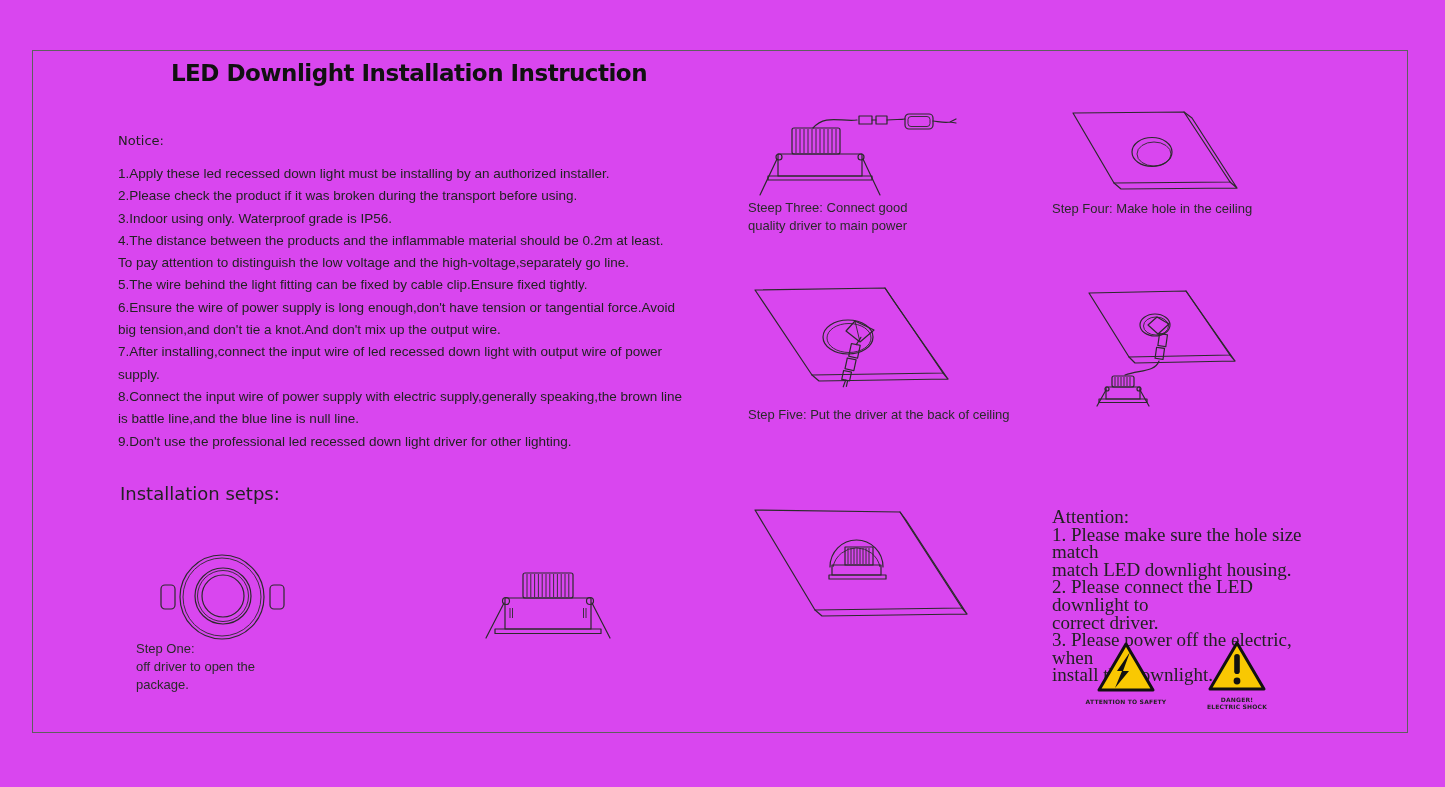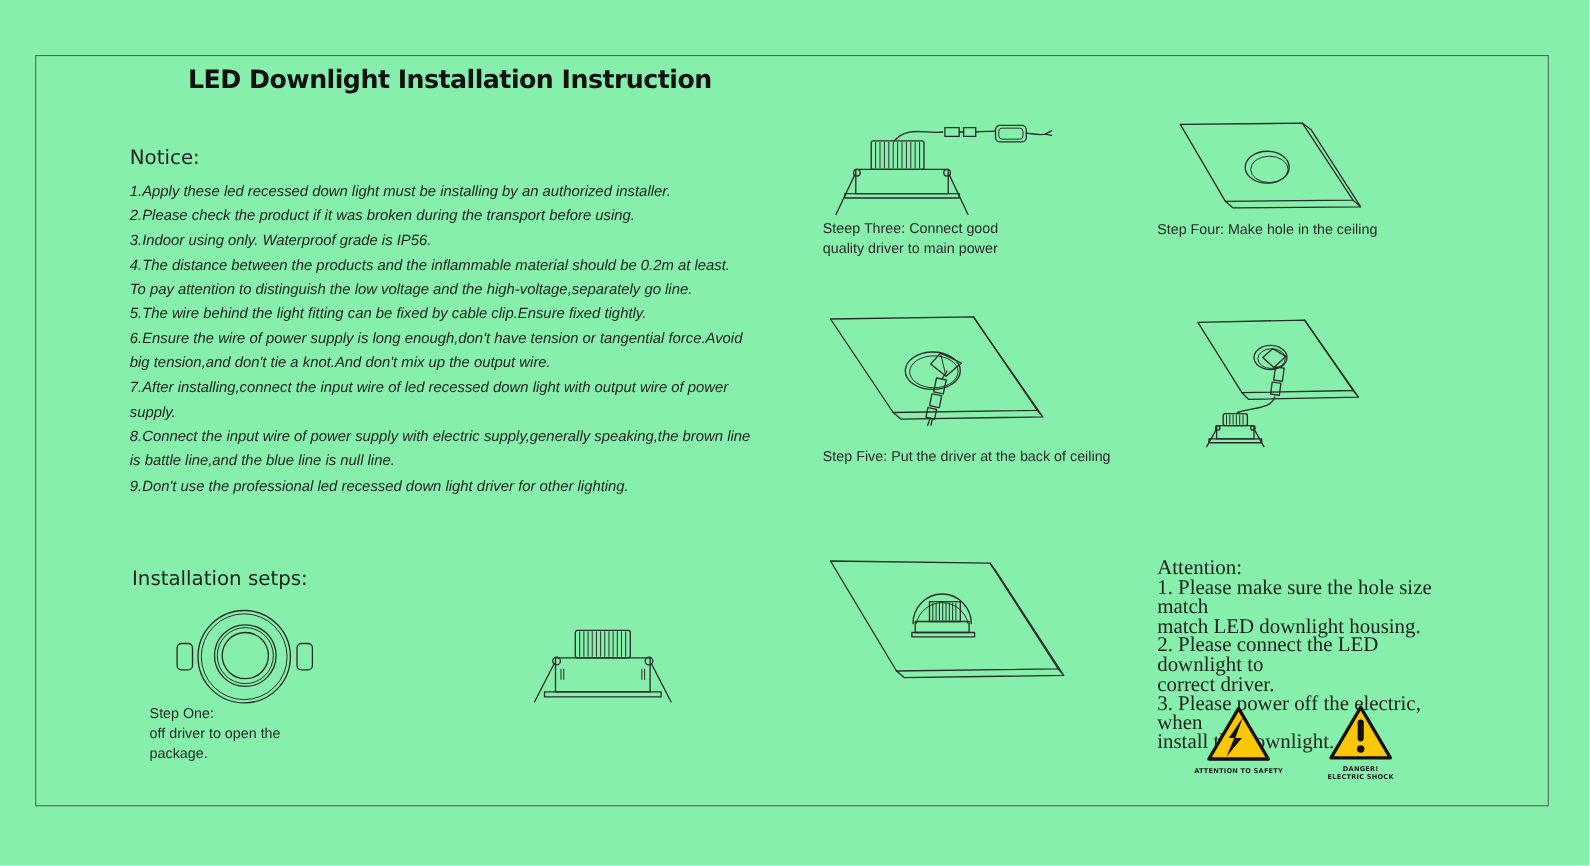"LED Downlight Installation Instruction" .canvas { background: #86efac -> #d946ef }
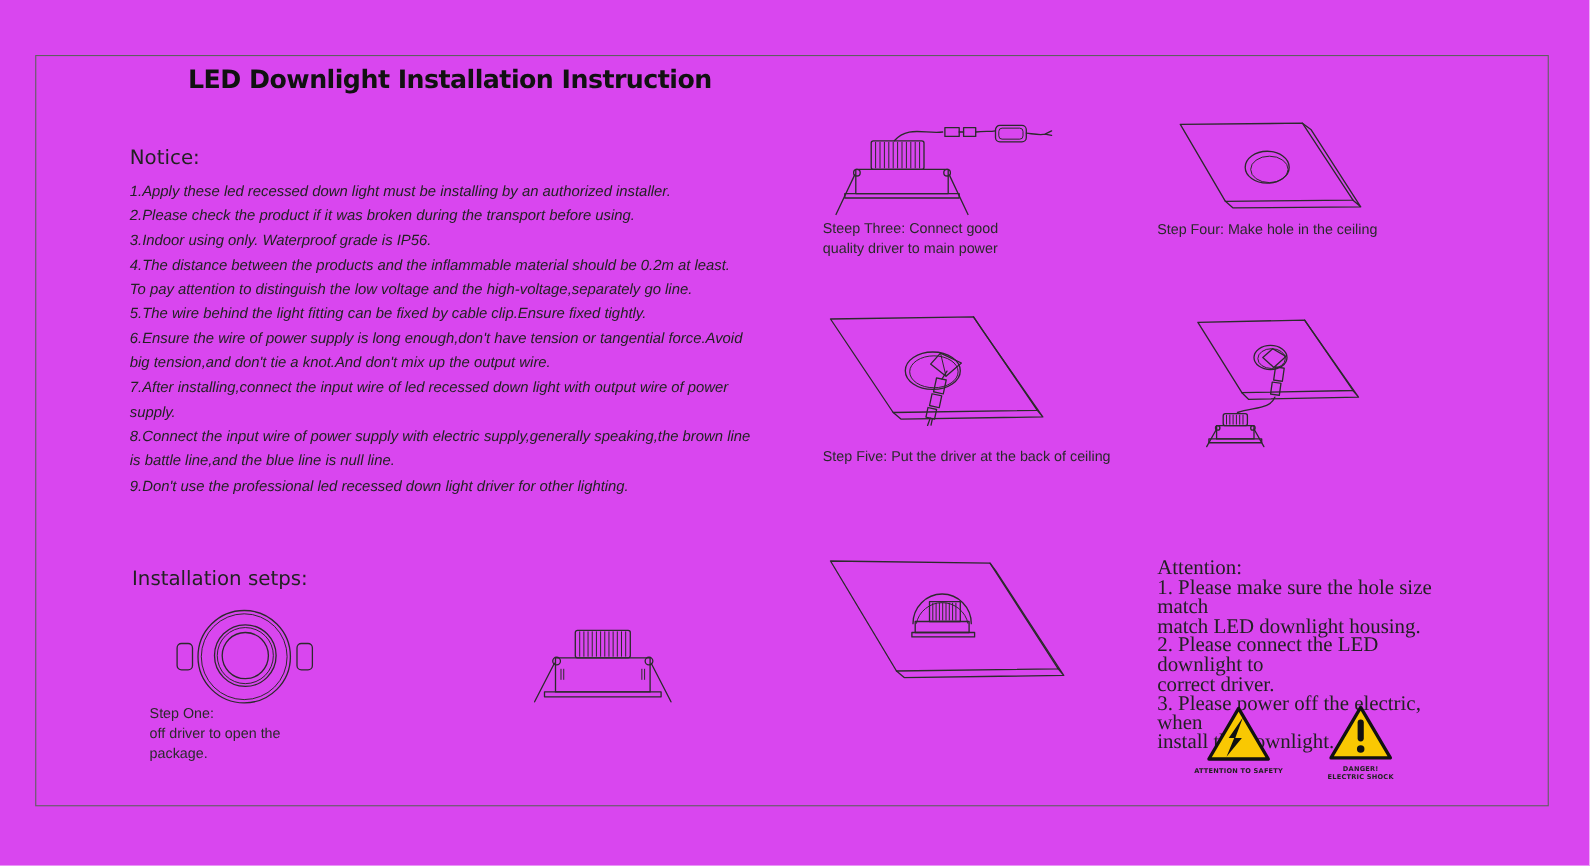"Notice:" .h-notice { font-size: 18px -> 13px }
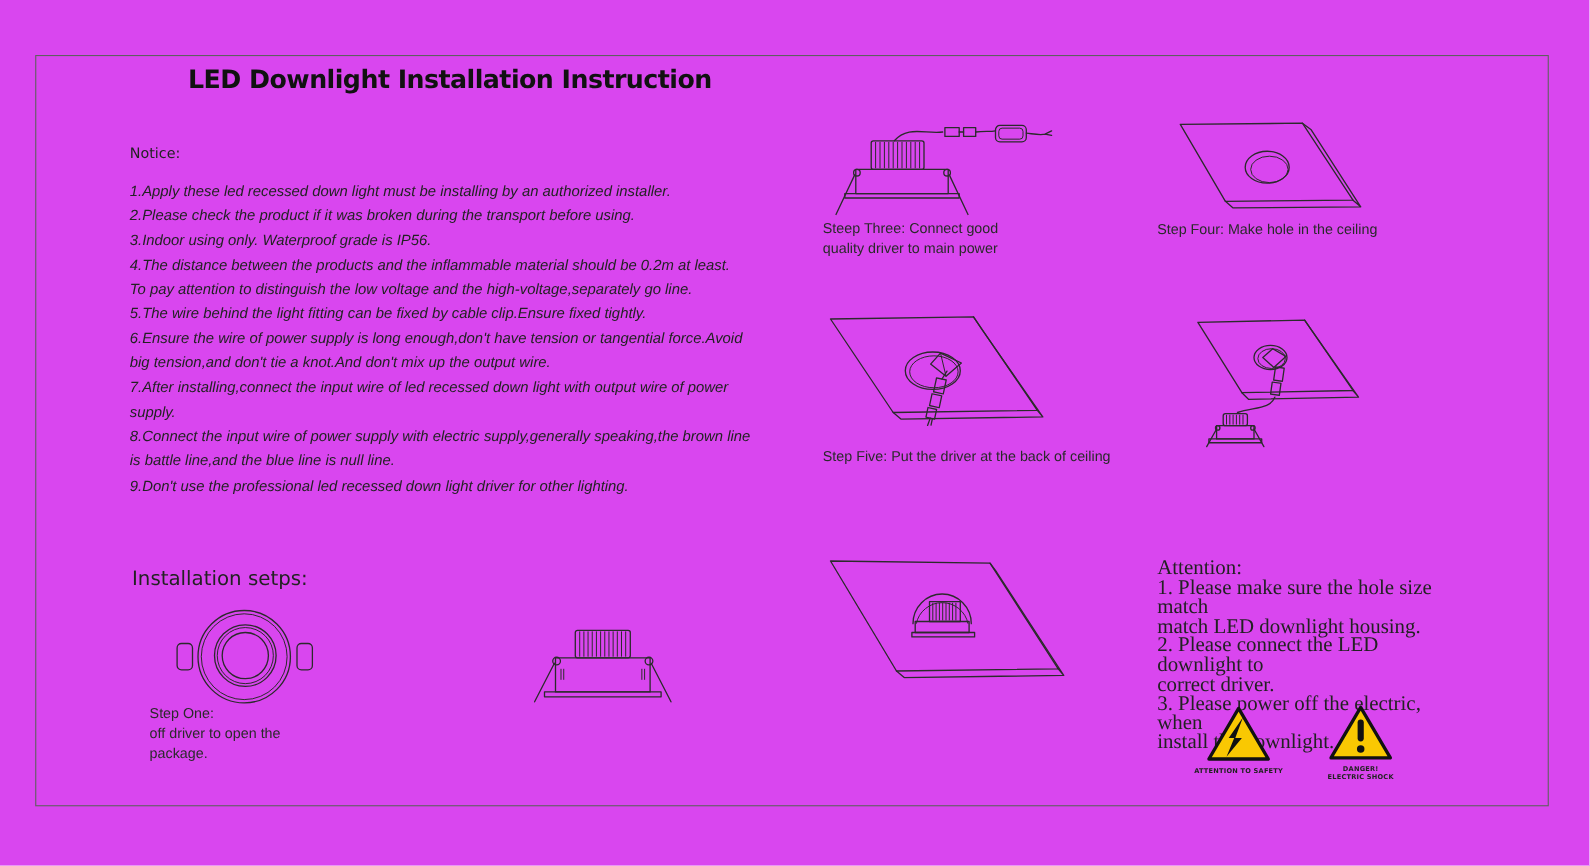"1.Apply these led recessed down" .notice-list { font-style: italic -> none }
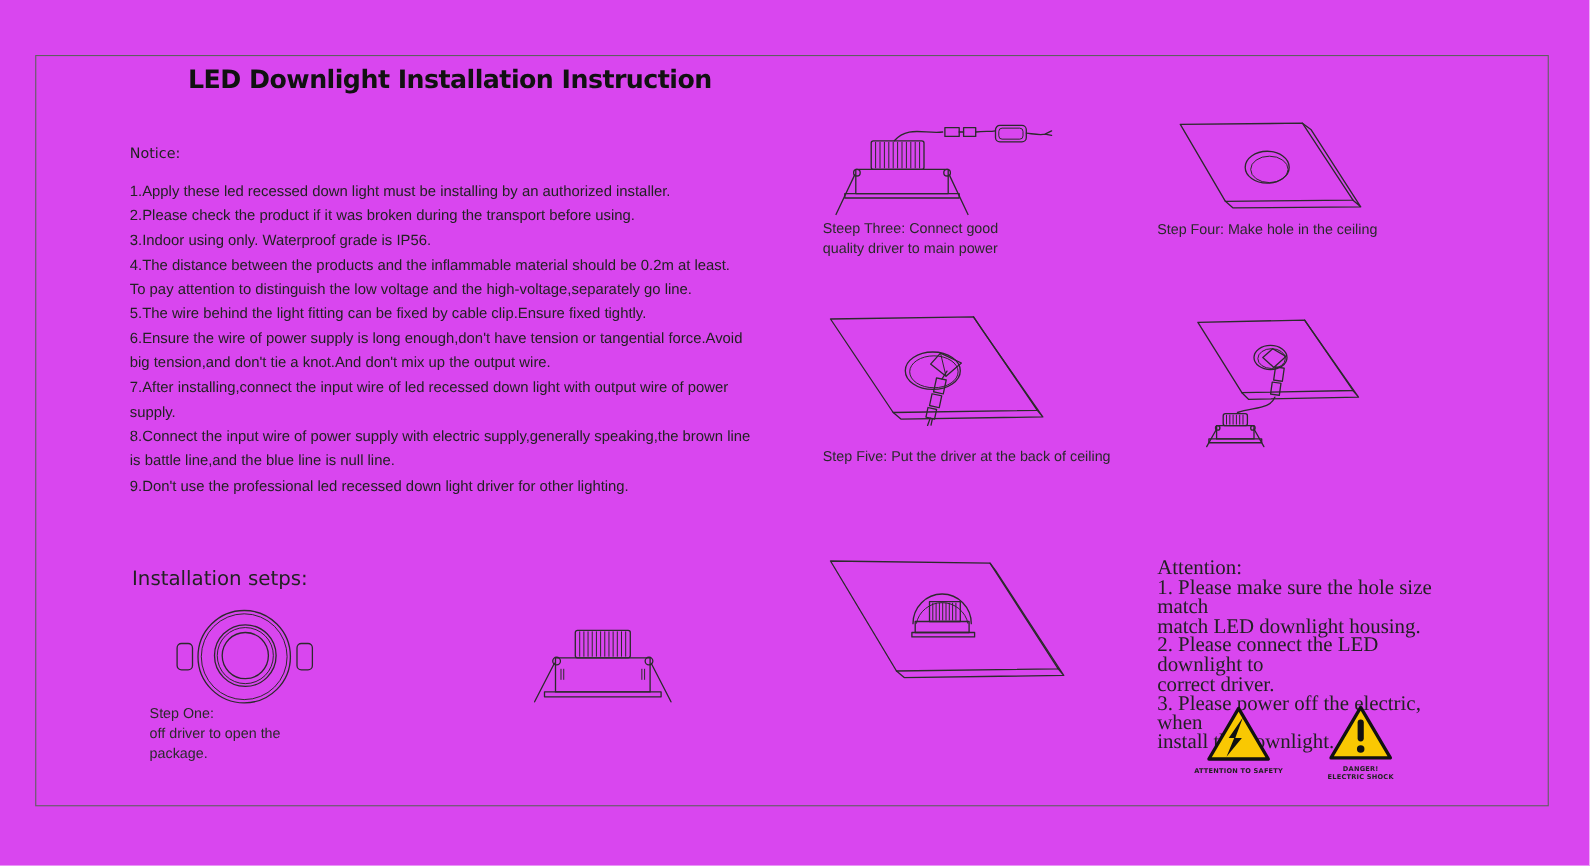"Installation setps:" .h-install { top: 516px -> 483px }
